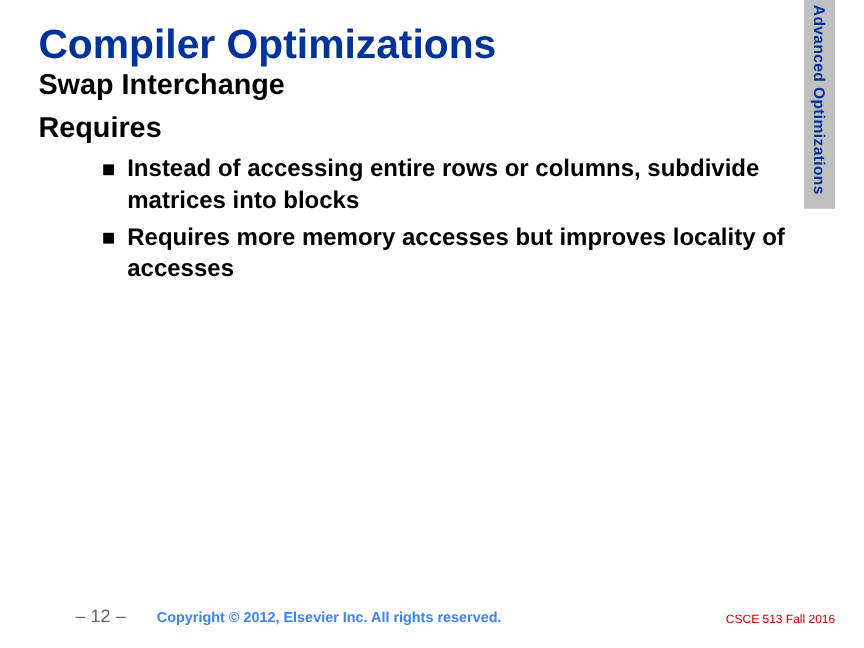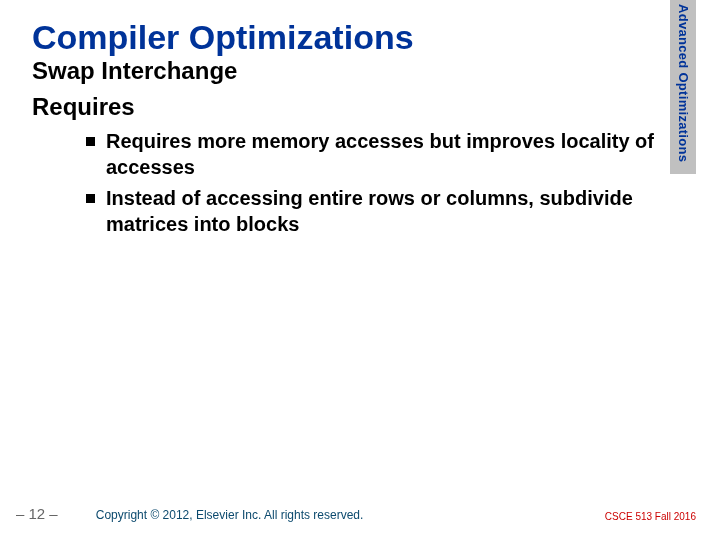"Requires more memory accesses but" li.bullet-item { order: before "Instead of accessing entire rows" -> after "Instead of accessing entire rows" }
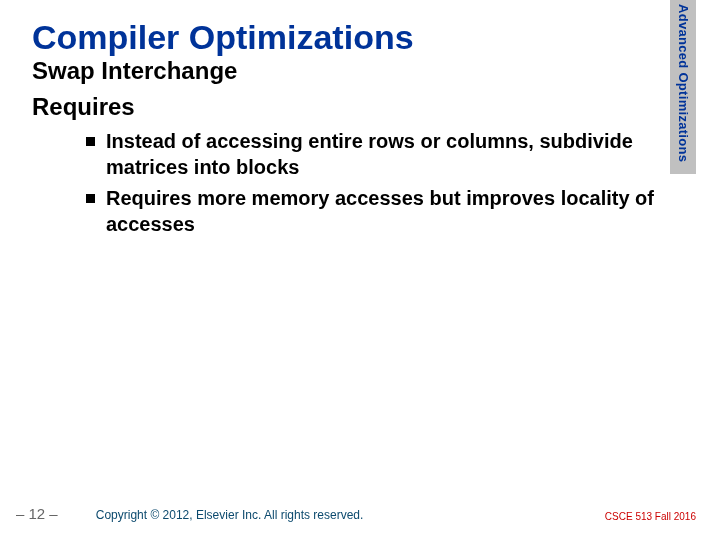"– 12 –" .footer-left { align-items: flex-end -> center; gap: 26px -> 14px; margin-left: none -> 47px }
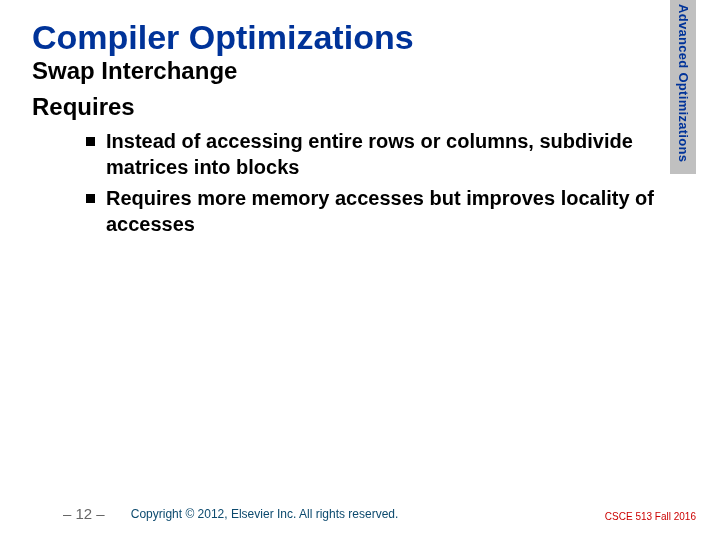"Copyright © 2012, Elsevier Inc." .copyright { color: #0c4a6e -> #3b82f6; font-weight: normal -> bold }
